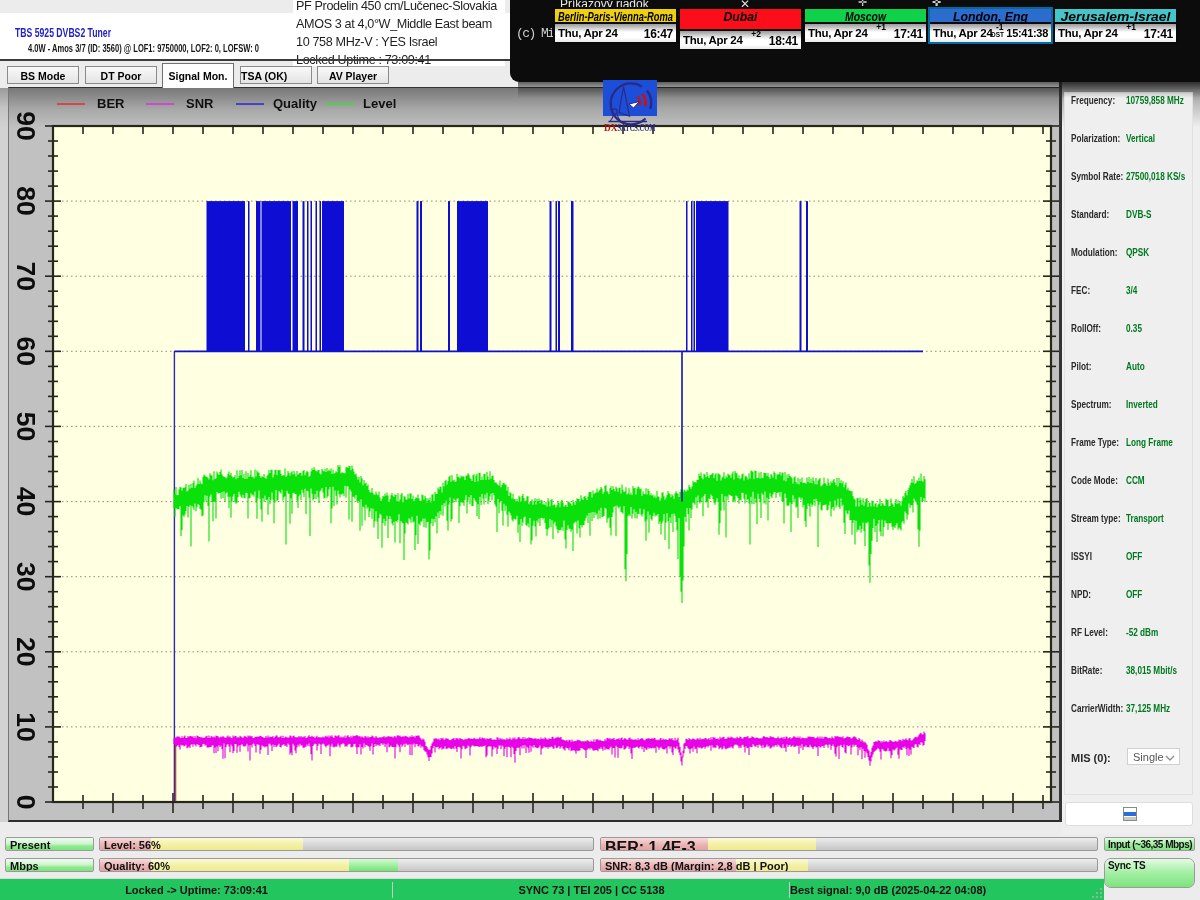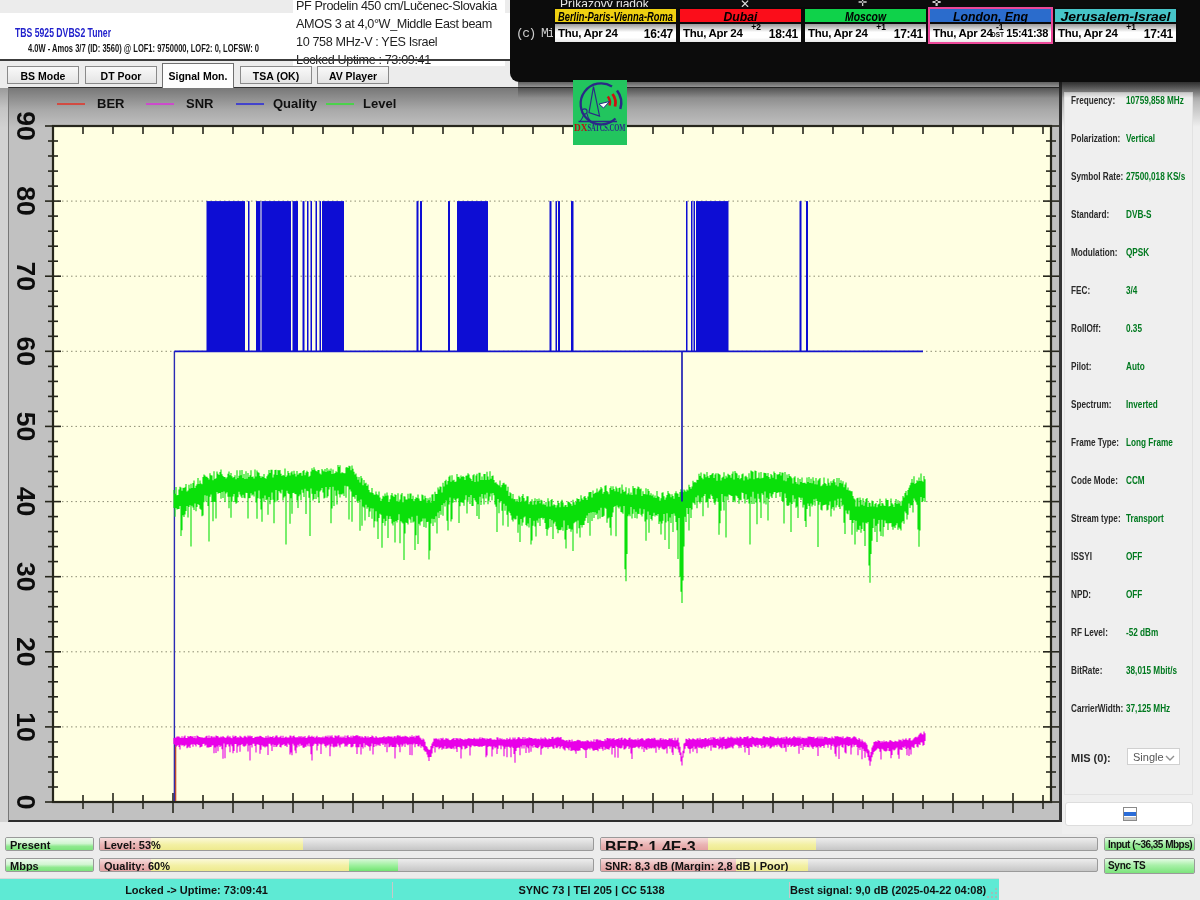"Dubai" div { height: 15px -> 22px }
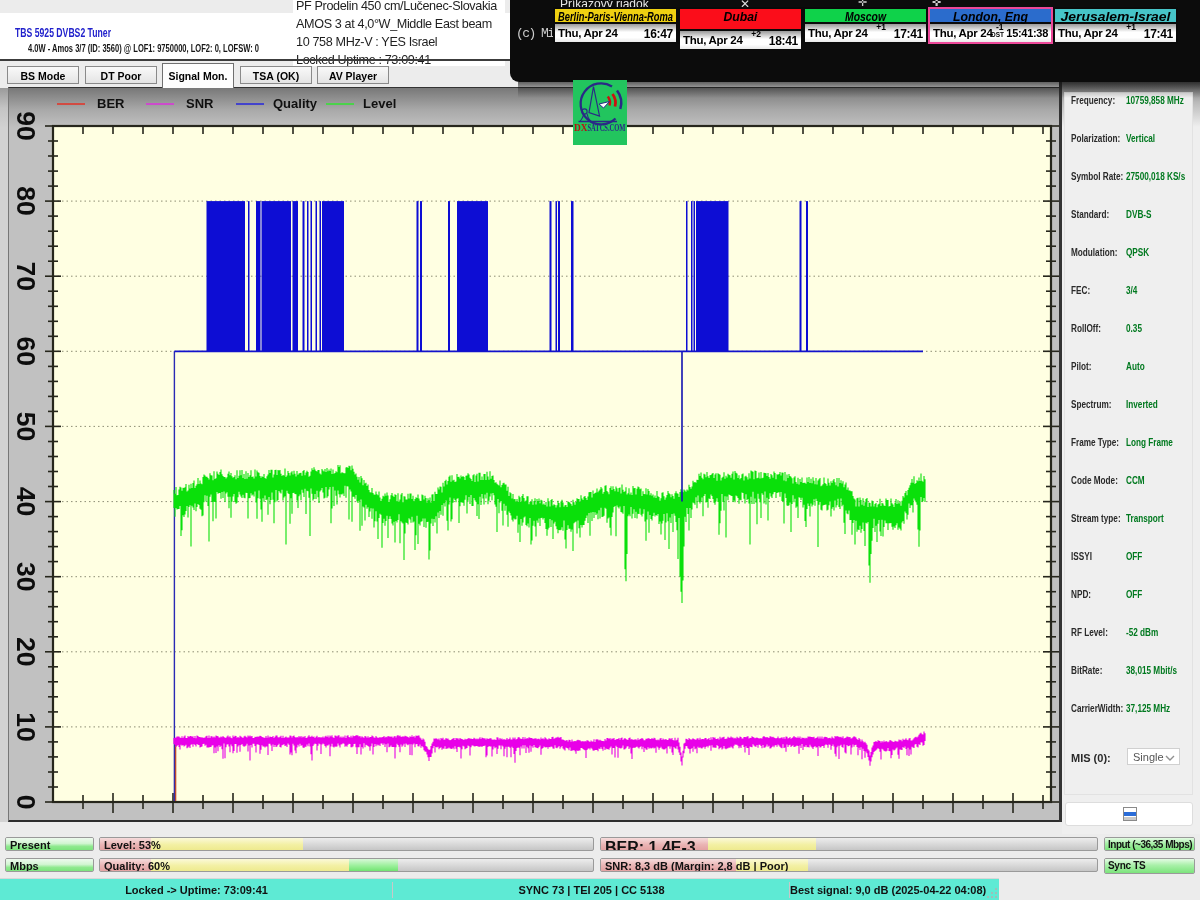"London, Eng" div { border: 2px solid #ec4899 -> 2px solid #0369a1 }
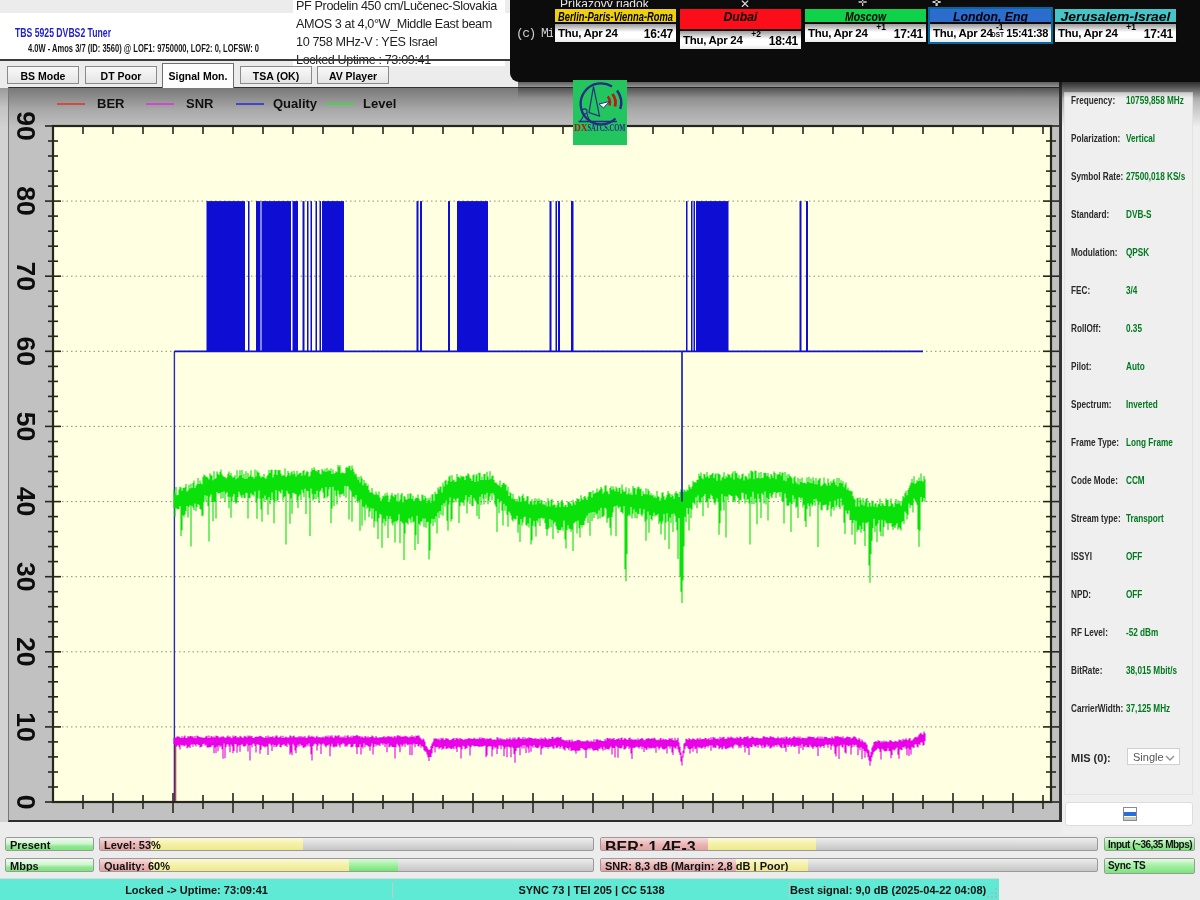"TSA (OK)" div { text-align: center -> left }
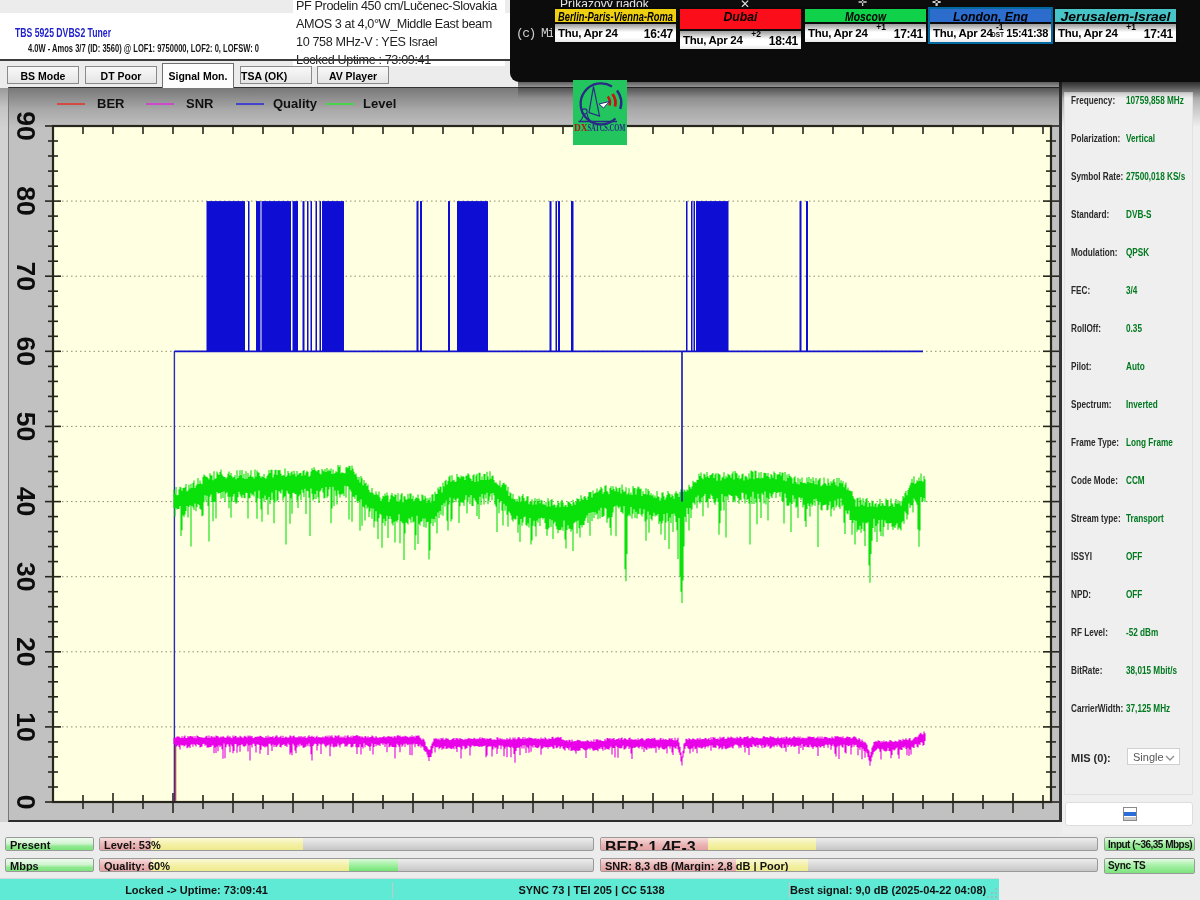"DX" div.abs { background: #22c55e -> #1d4ed8; height: 65px -> 36px; left: 573px -> 603px }
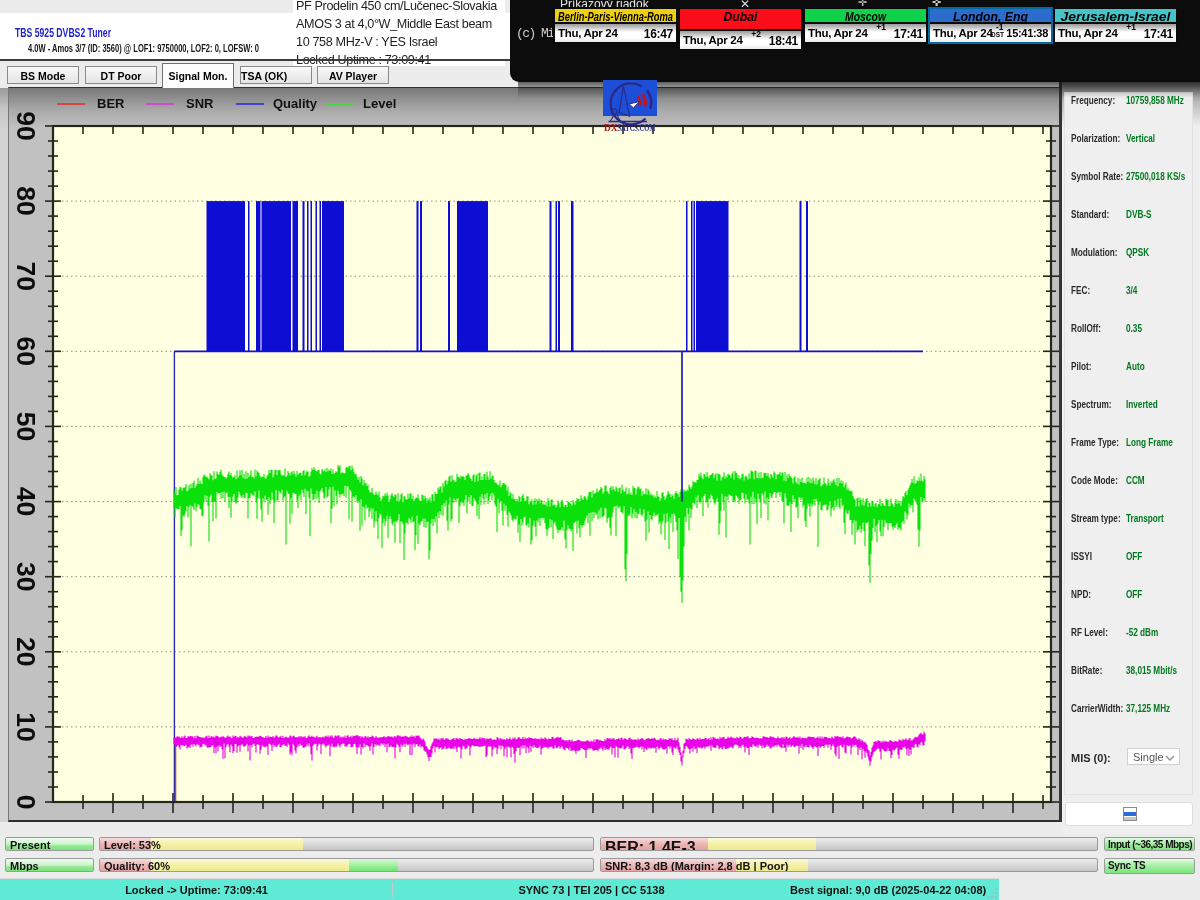"Level: 53%" div { text: 53% -> 56% }
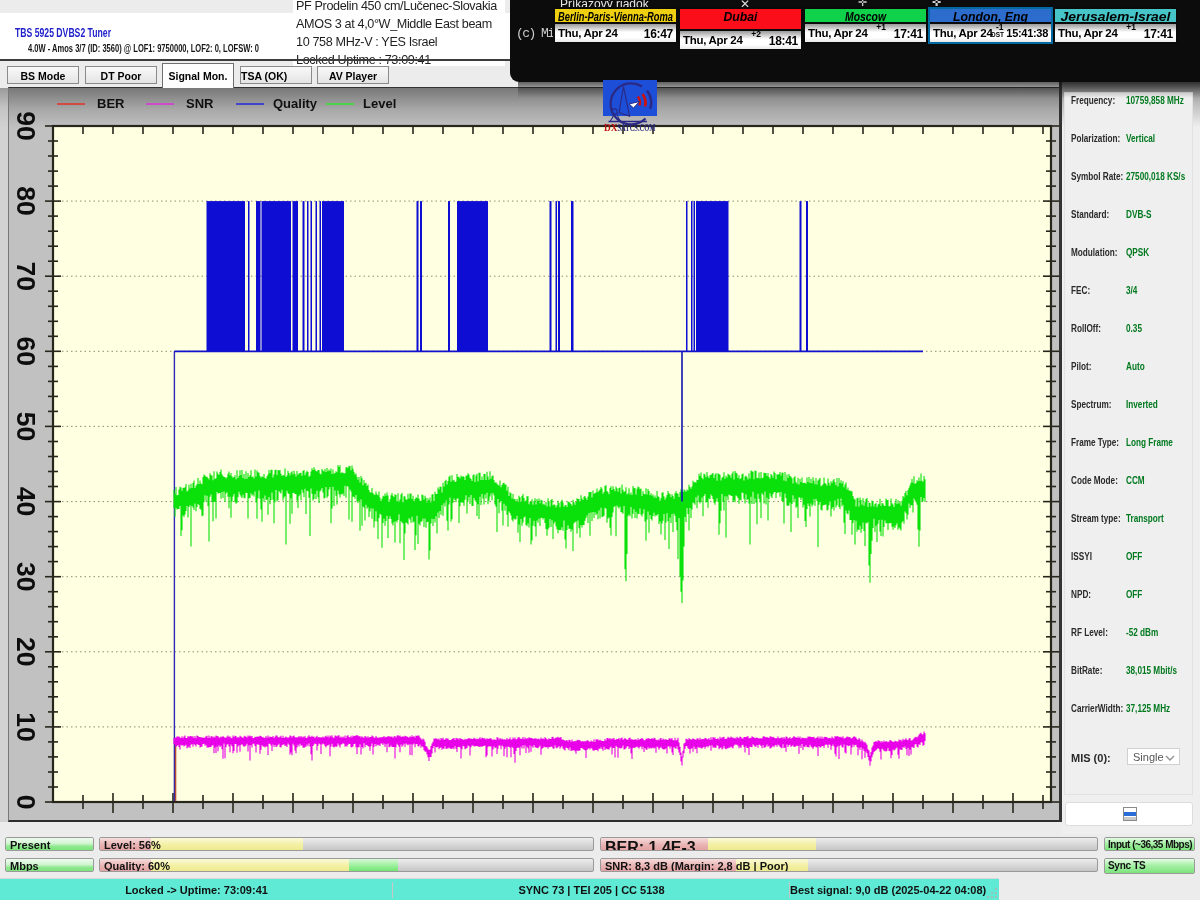"Sync TS" div { border-radius: 2px -> 7px; height: 16px -> 30px }
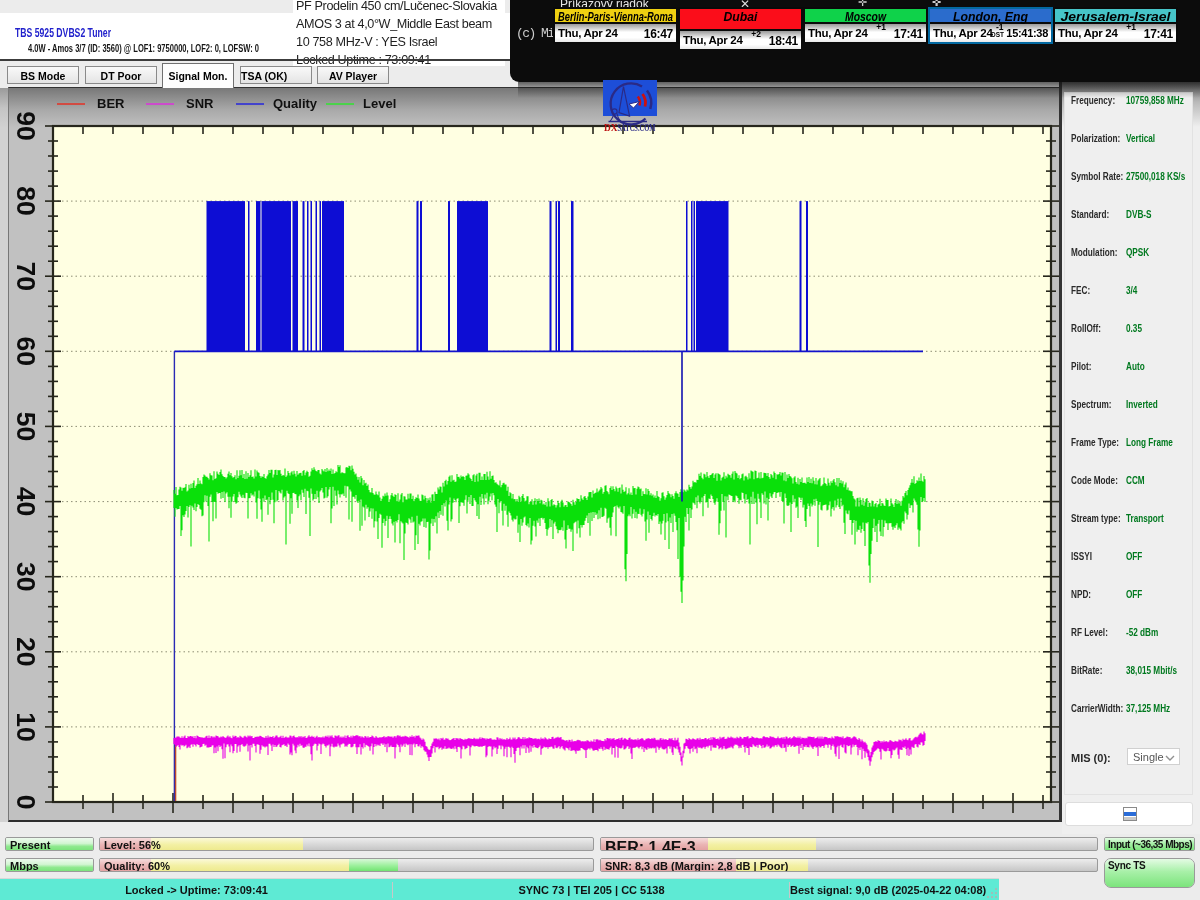"Locked -> Uptime: 73:09:41" div.abs { background: #5eead4 -> #22c55e; width: 999px -> 1104px }
